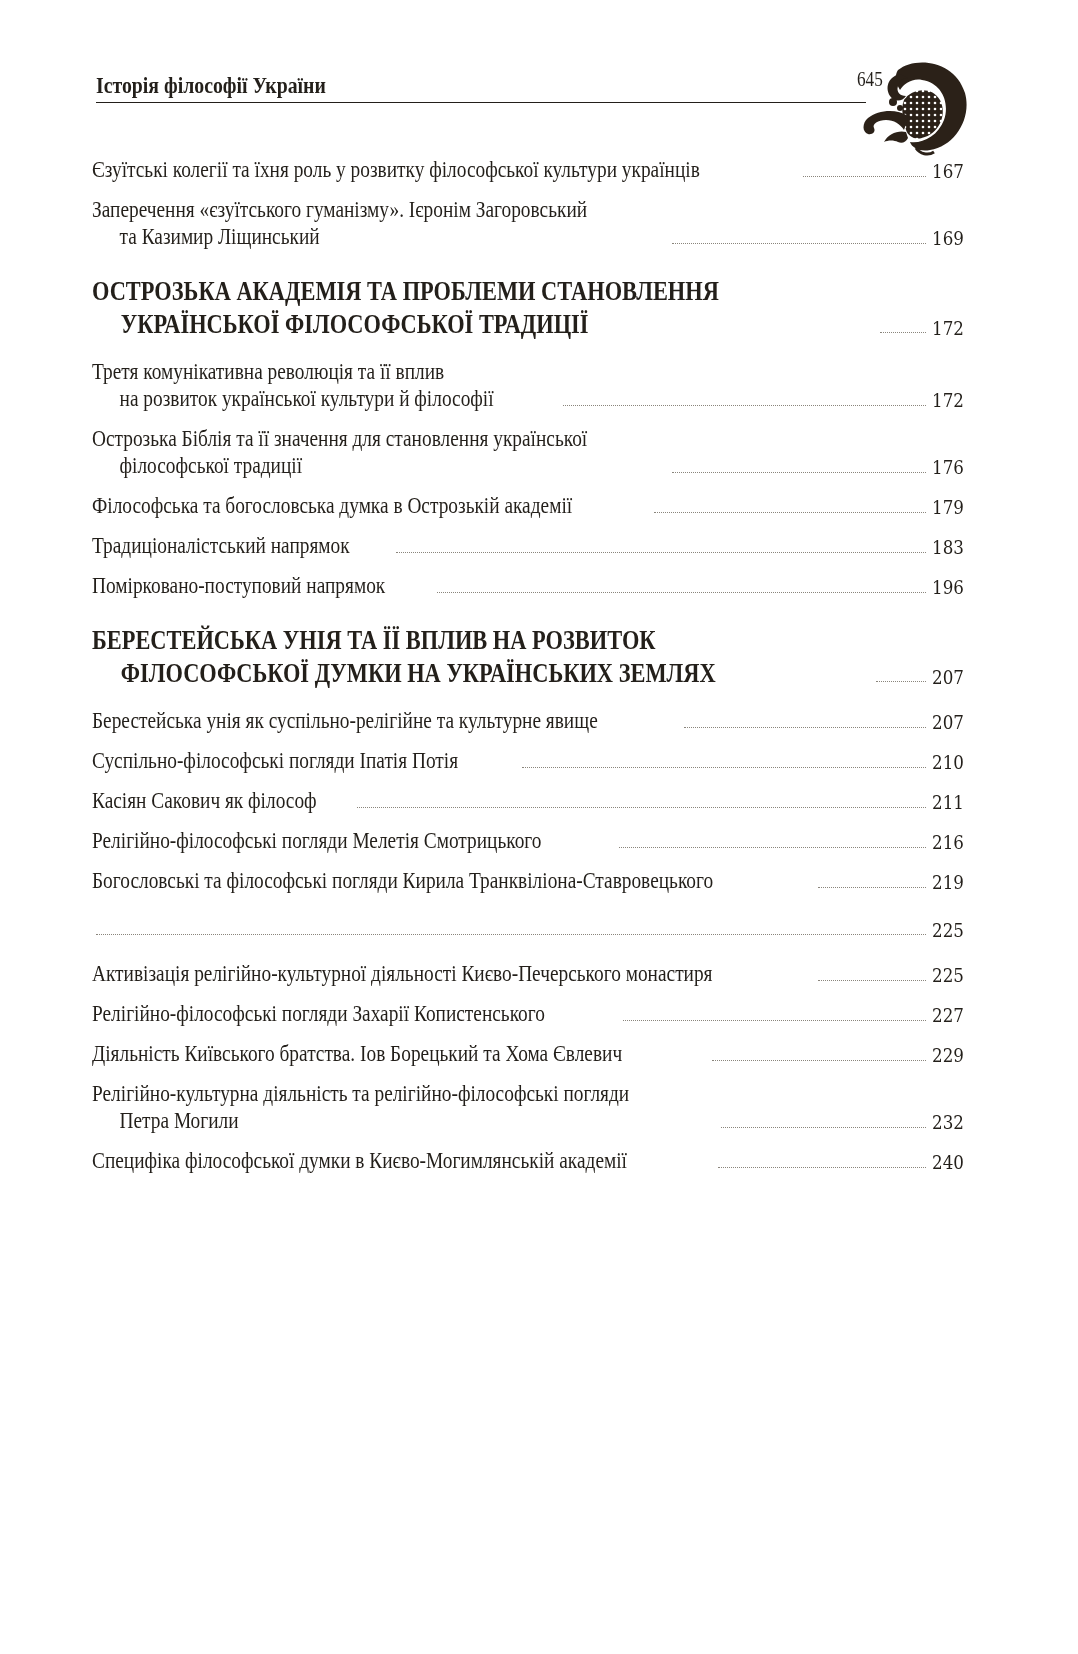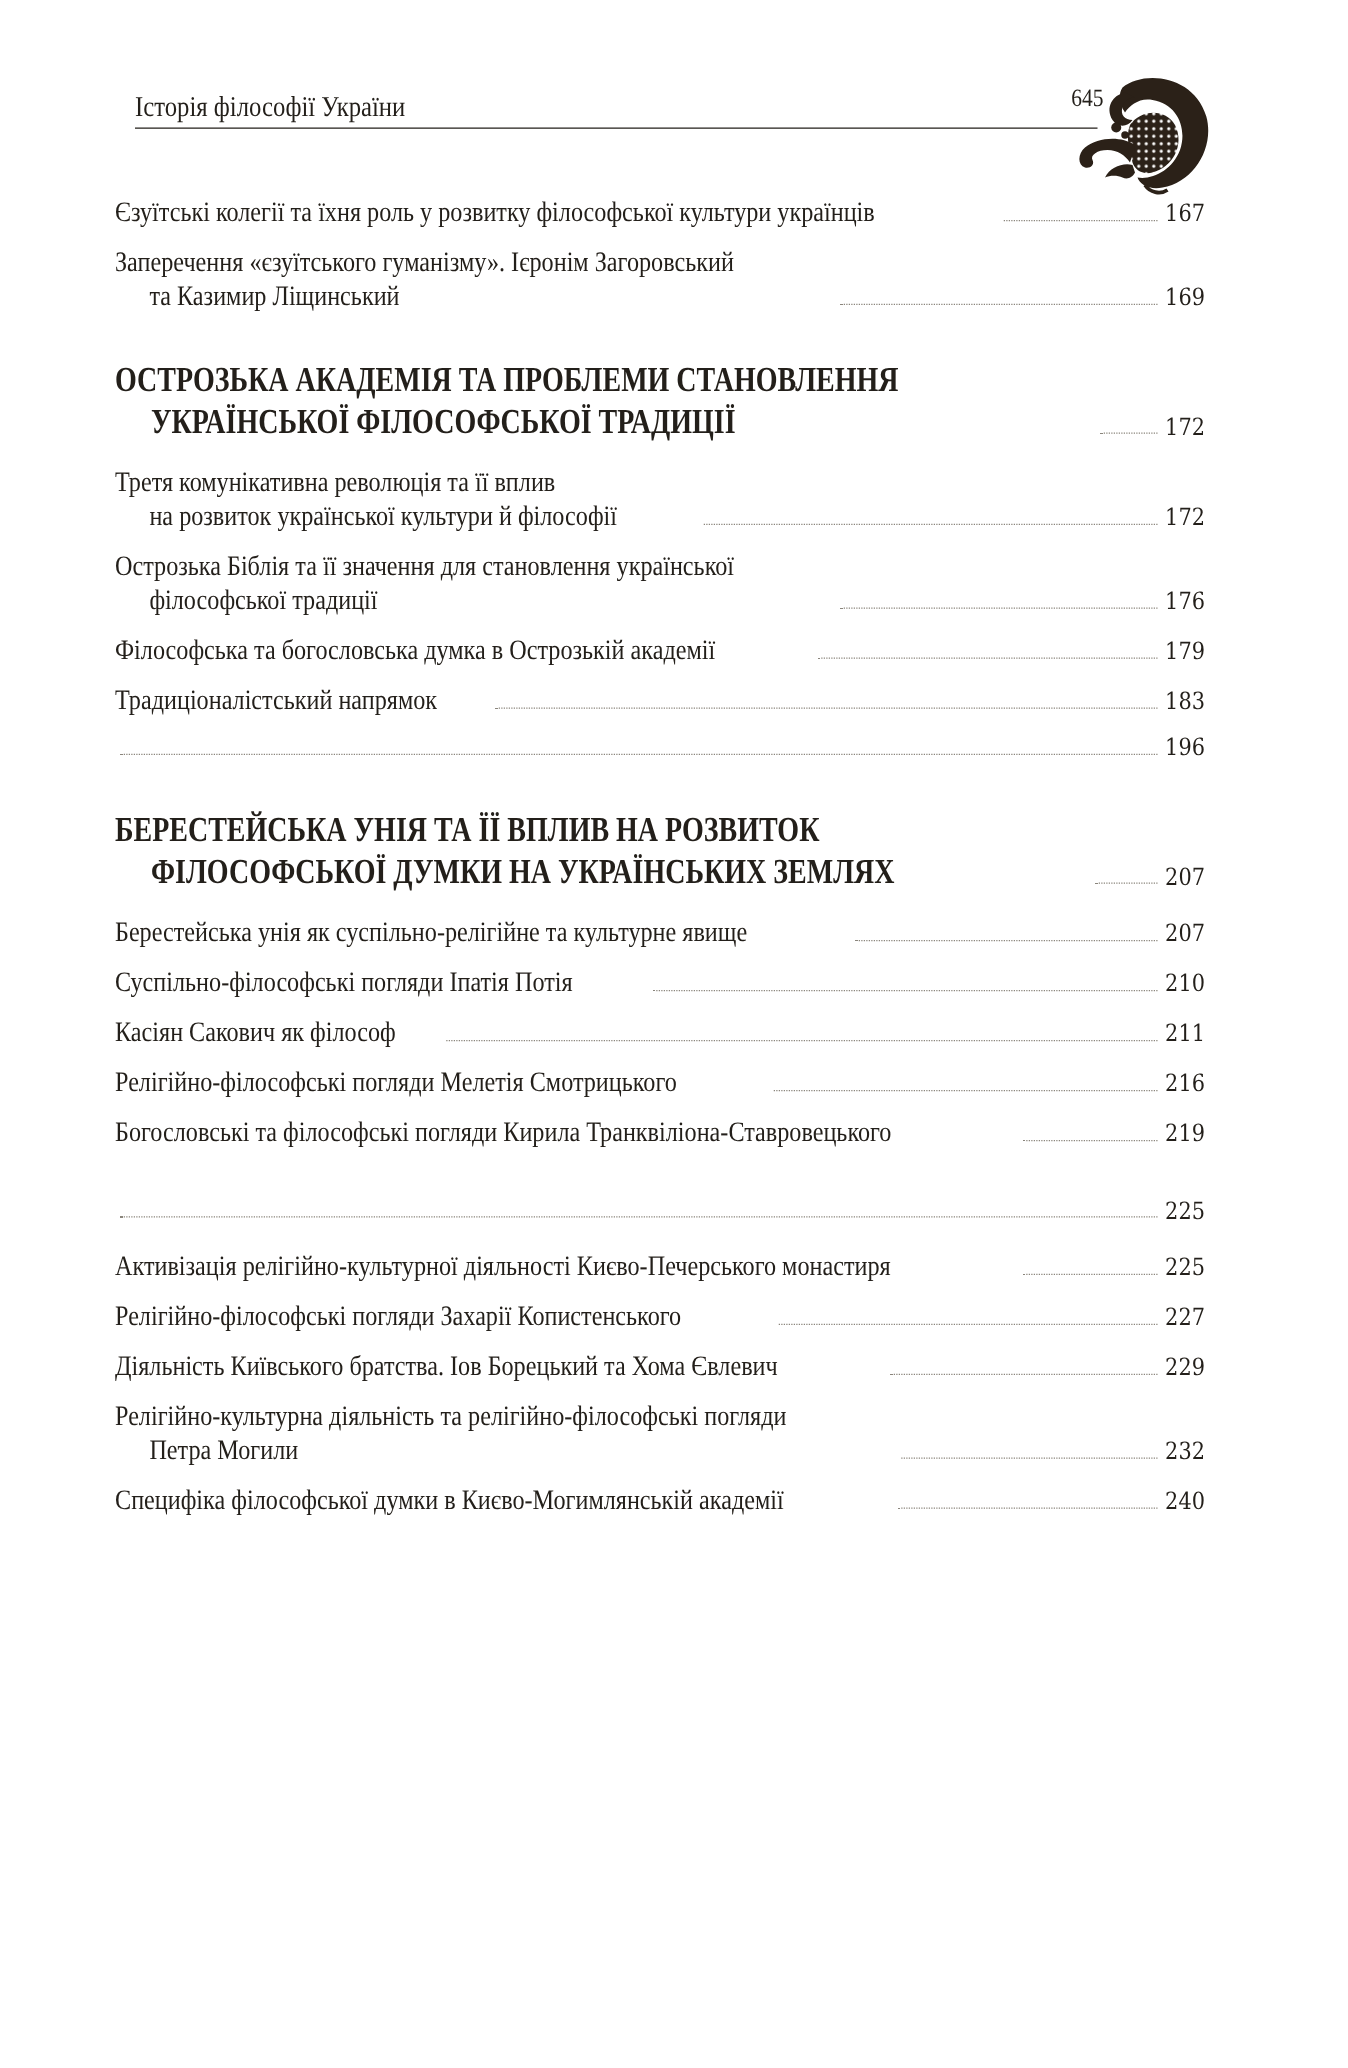"Історія філософії України" .page-header { font-weight: none -> bold; left: 108px -> 96px }
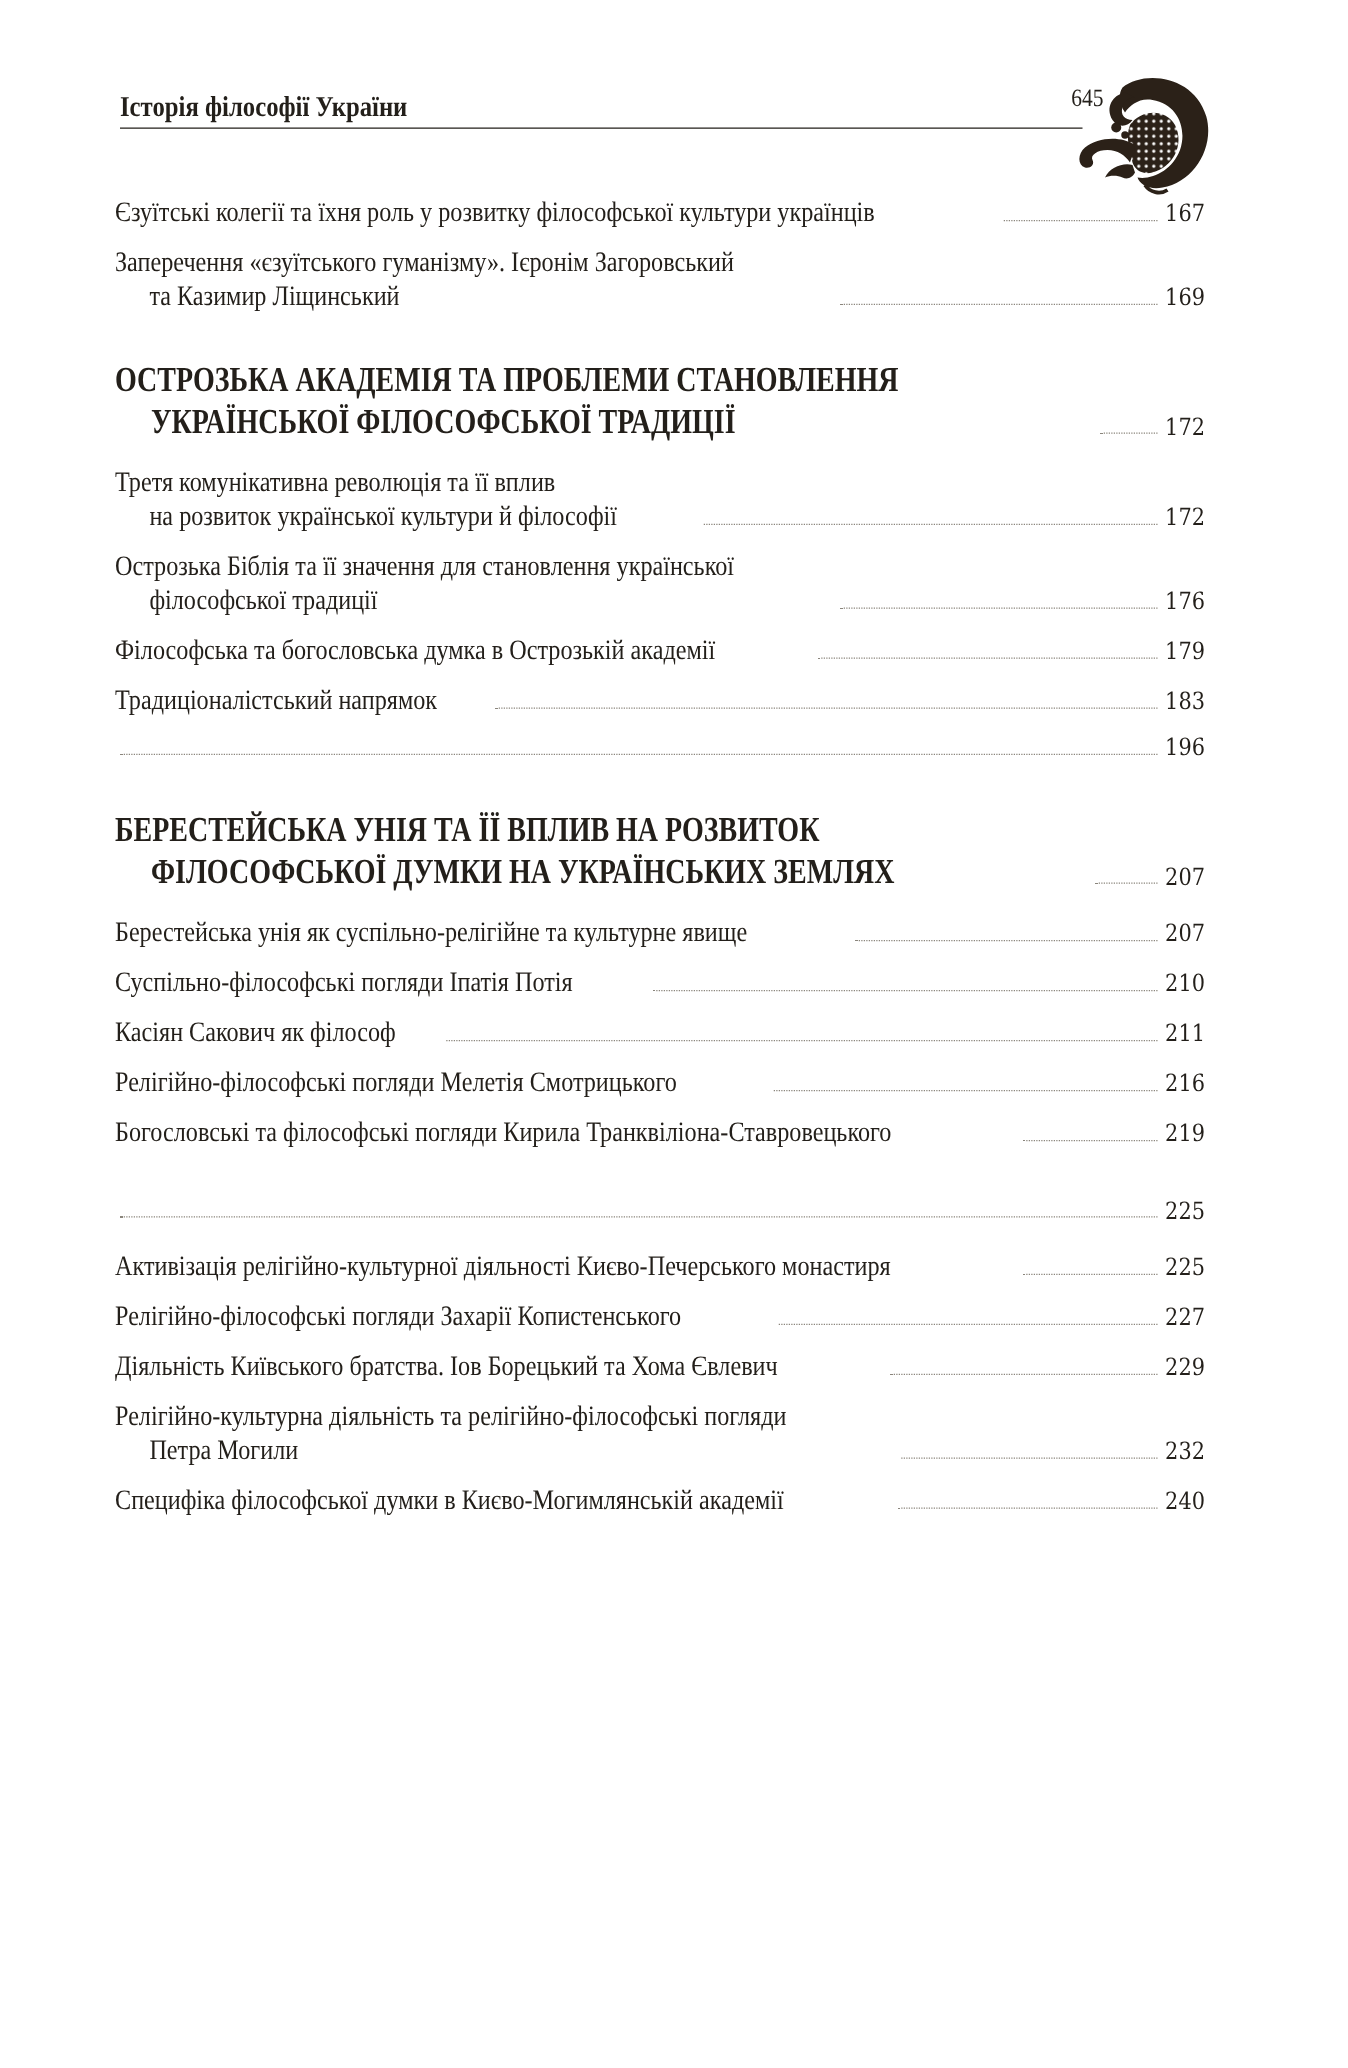"ОСТРОЗЬКА АКАДЕМІЯ ТА ПРОБЛЕМИ" .chapter { margin-top: 38px -> 24px }
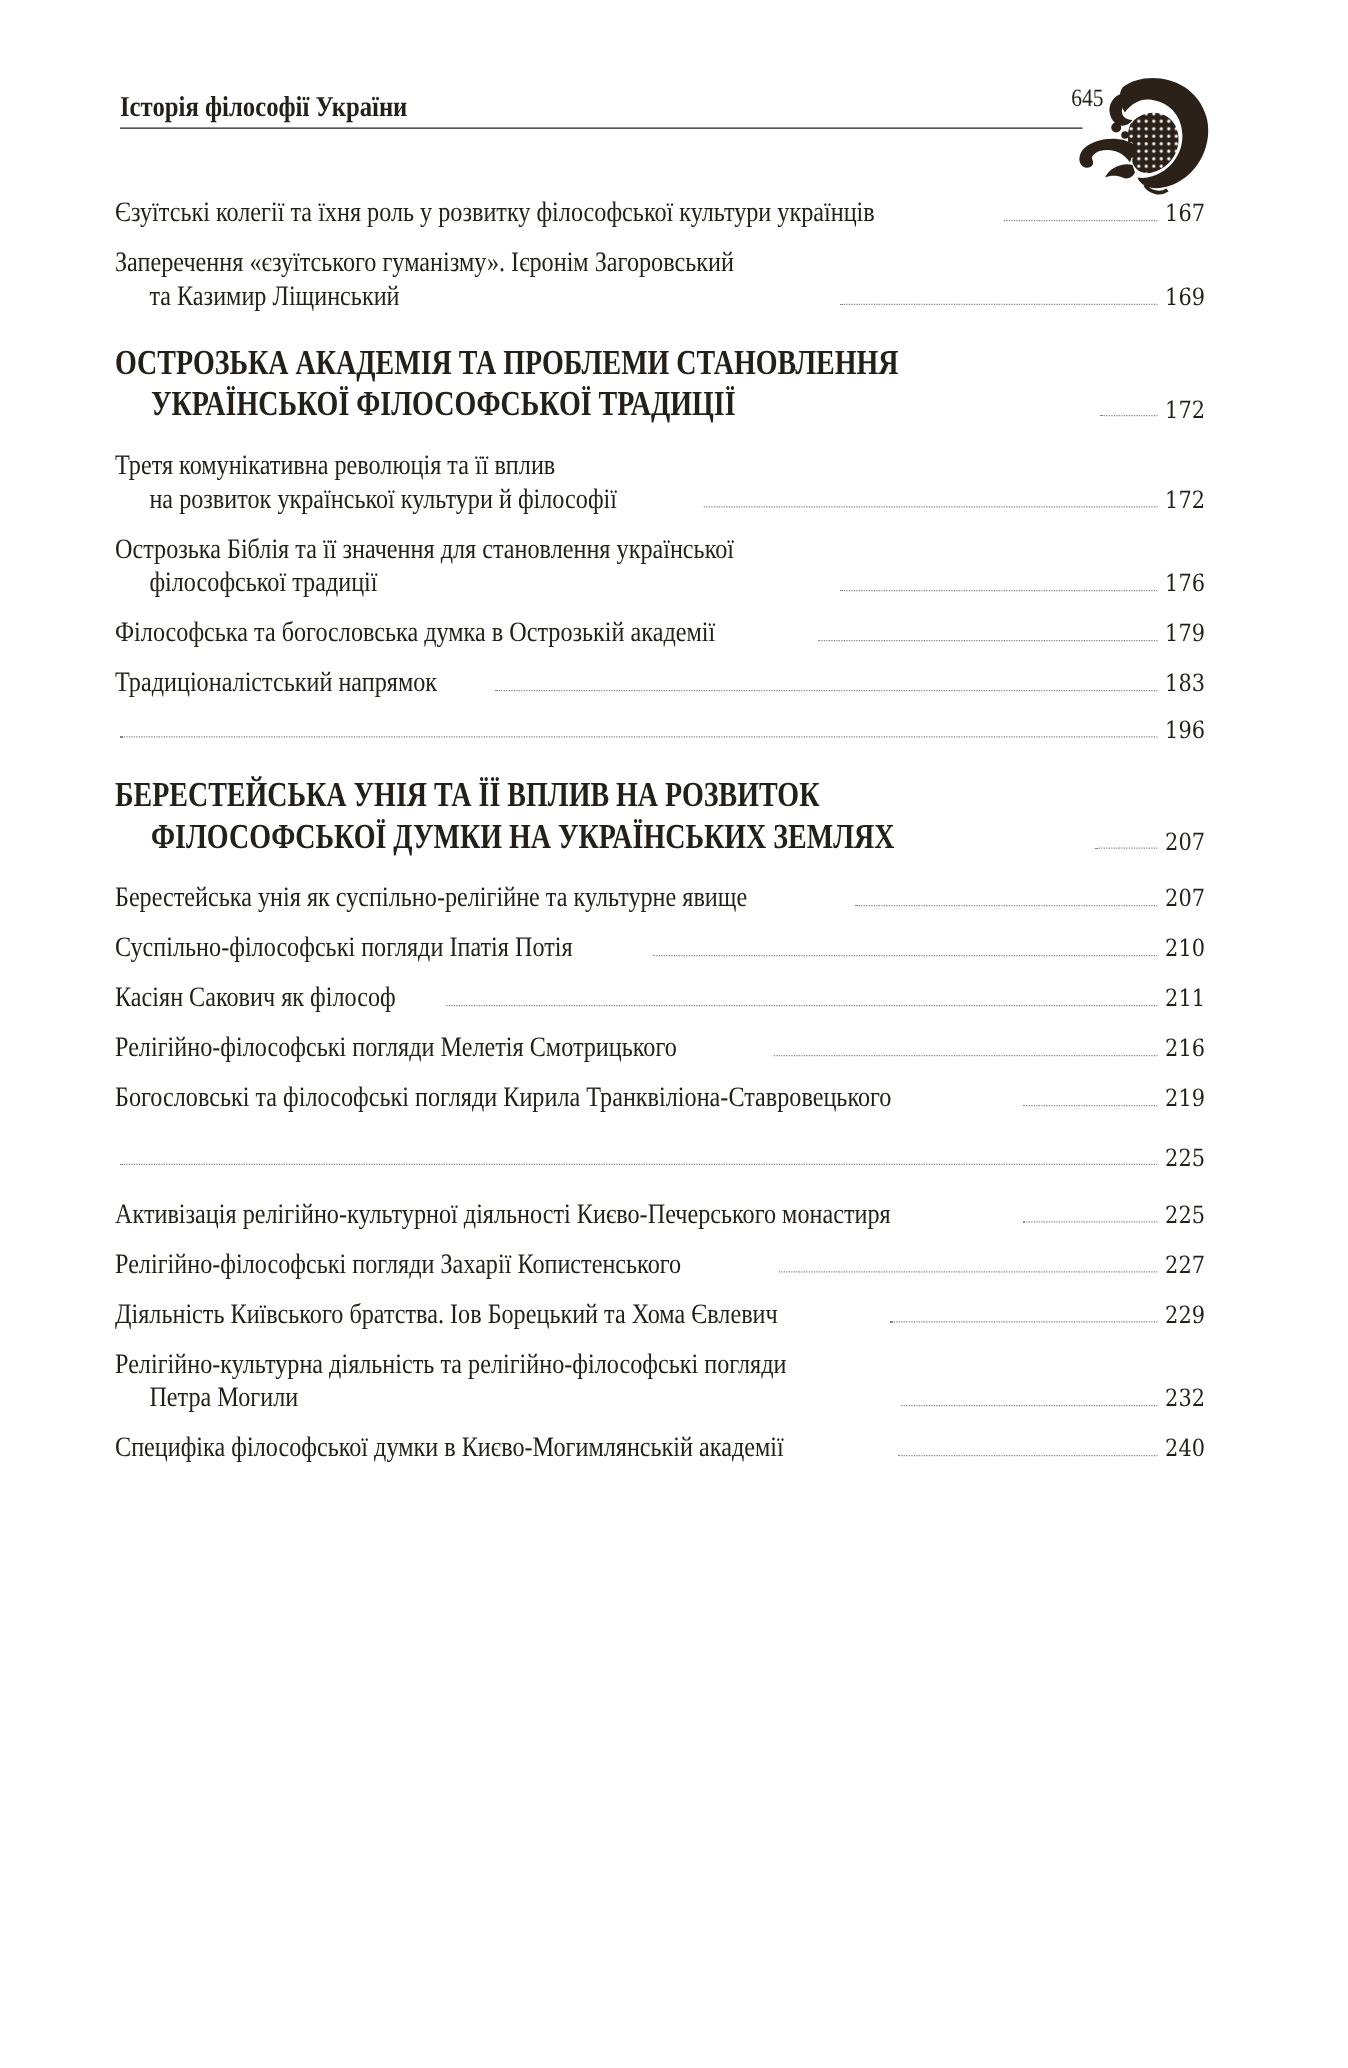"Помірковано-поступовий напрямок" div.text-wrap { html: none -> <div> <span>Помірковано-поступовий напрямок</span> </div> }
